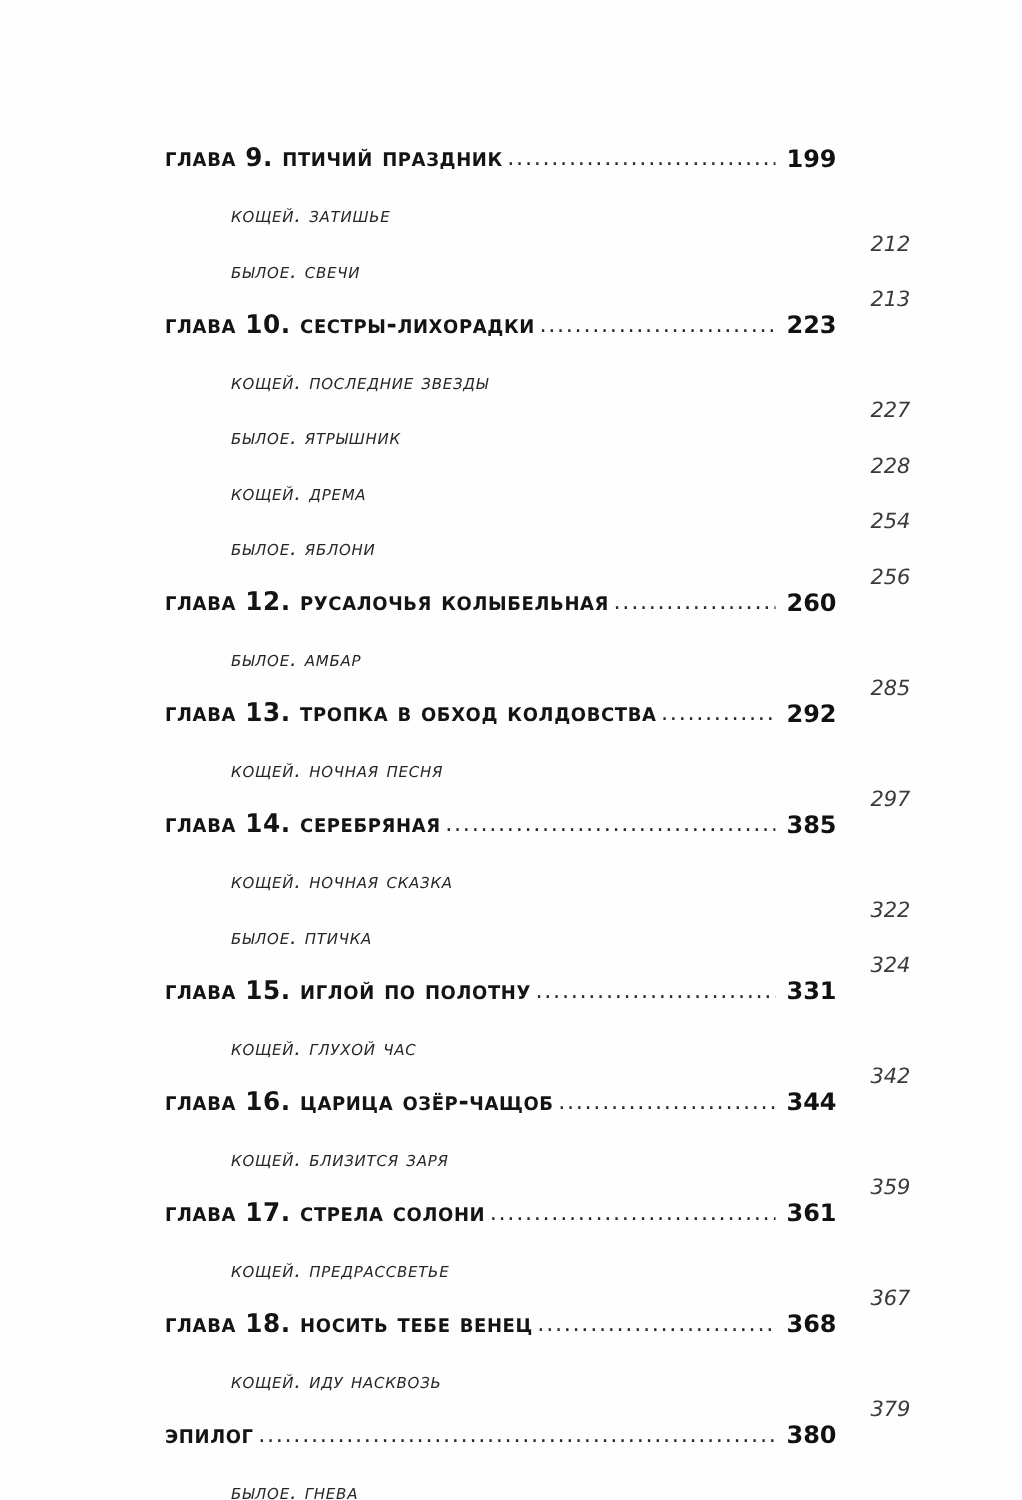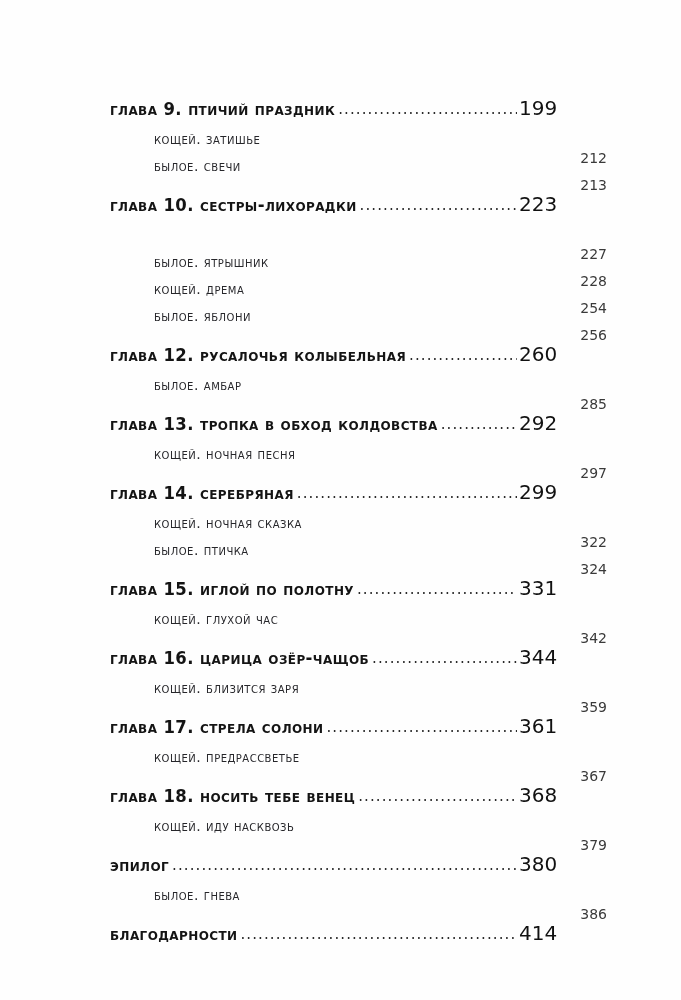"199" .entry-chapter .page-num { font-size: 20px -> 16px; font-weight: 400 -> 700; text-align: left -> center }
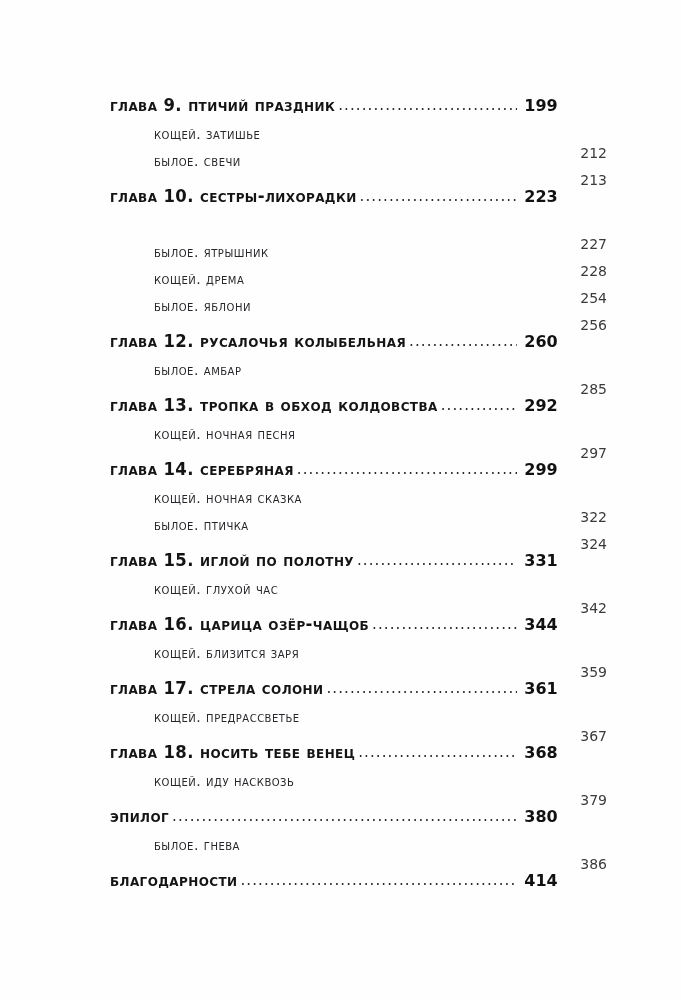"кощей. затишье" .entry-sub { font-style: none -> italic; margin-top: 11px -> 21px }
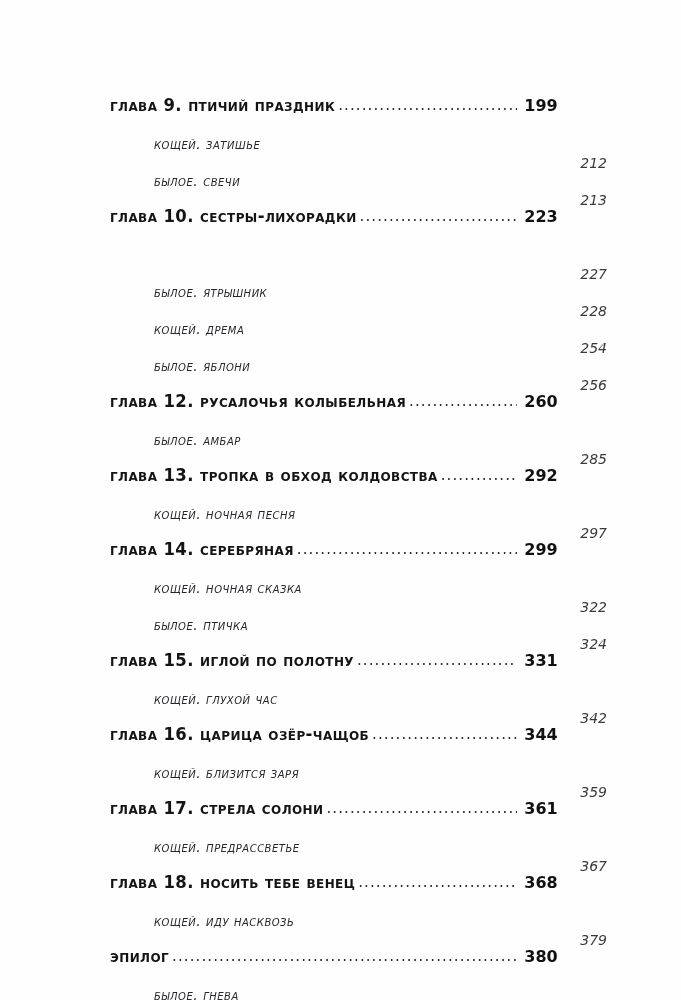"кощей. последние звезды" span.label { html: none -> <span>Кощей. Последние звезды</span> }
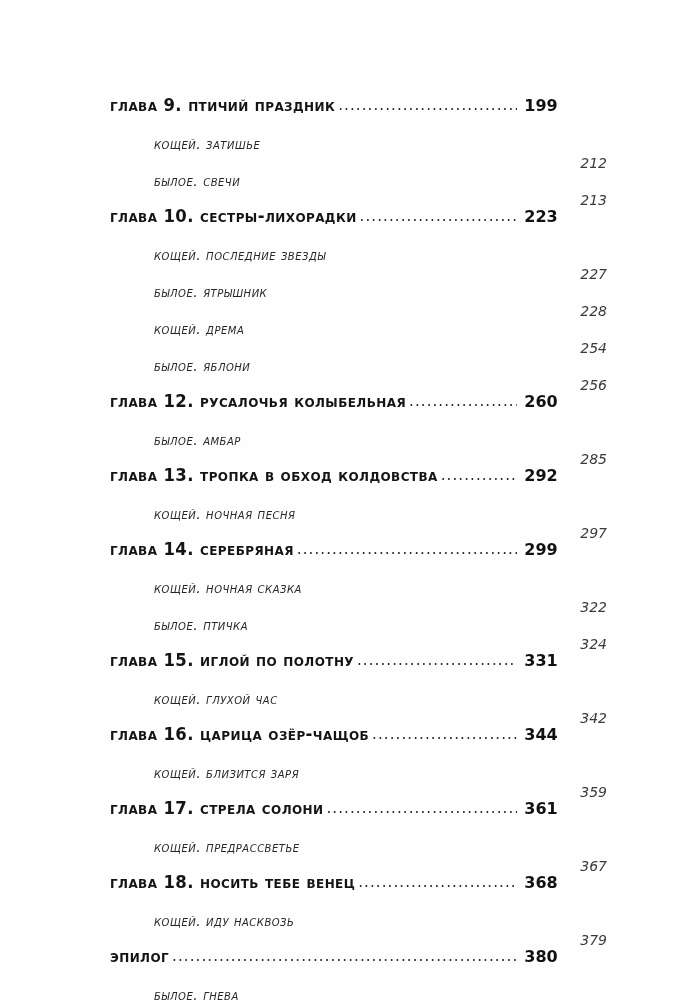"299" span.page-num { text: 299 -> 385 }
